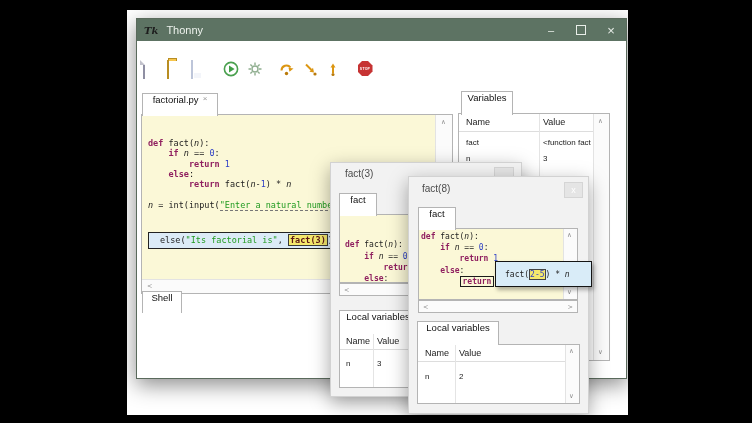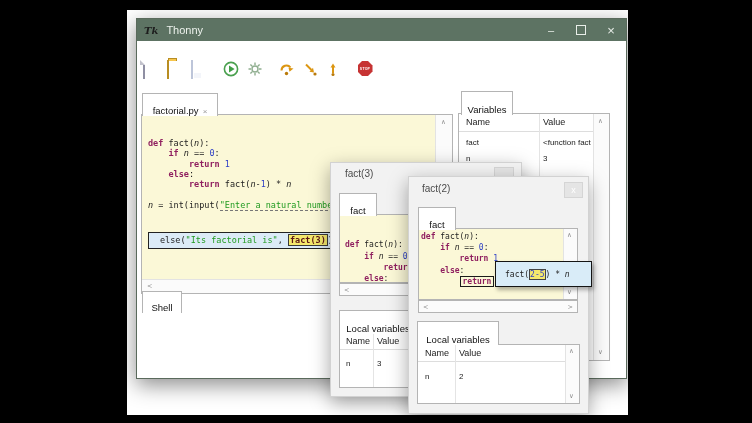"factorial.py" .tabby { align-items: flex-end -> flex-start }
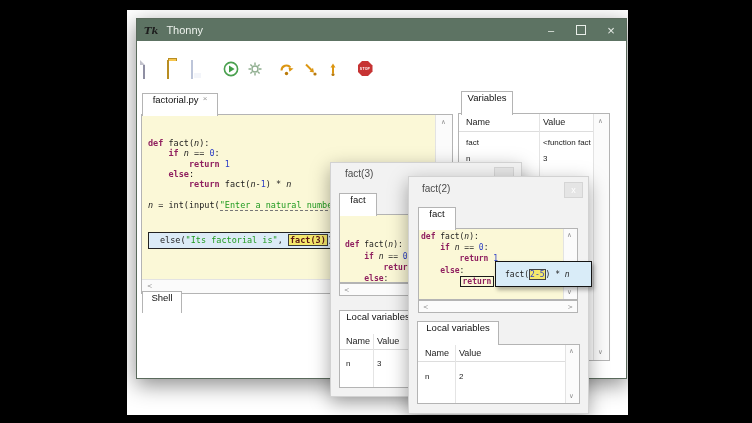"fact(2)" span.ptitle { text: 2 -> 8 }
